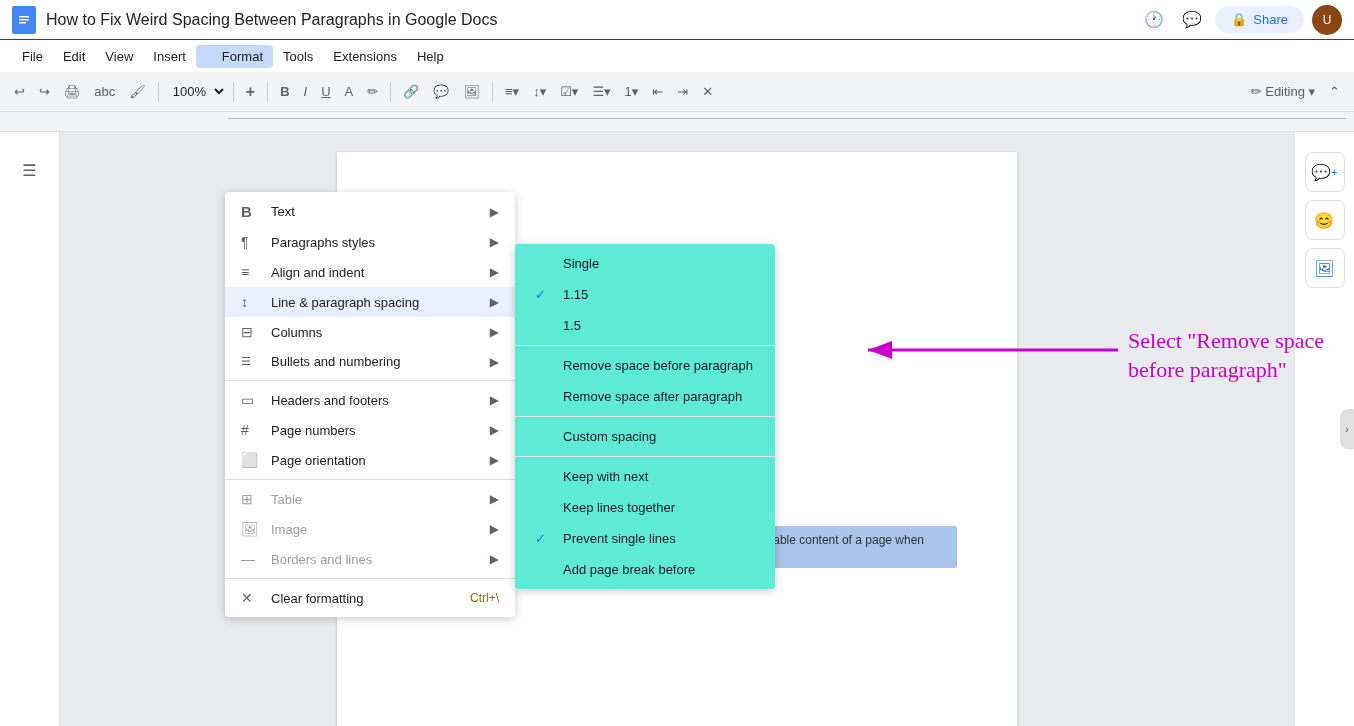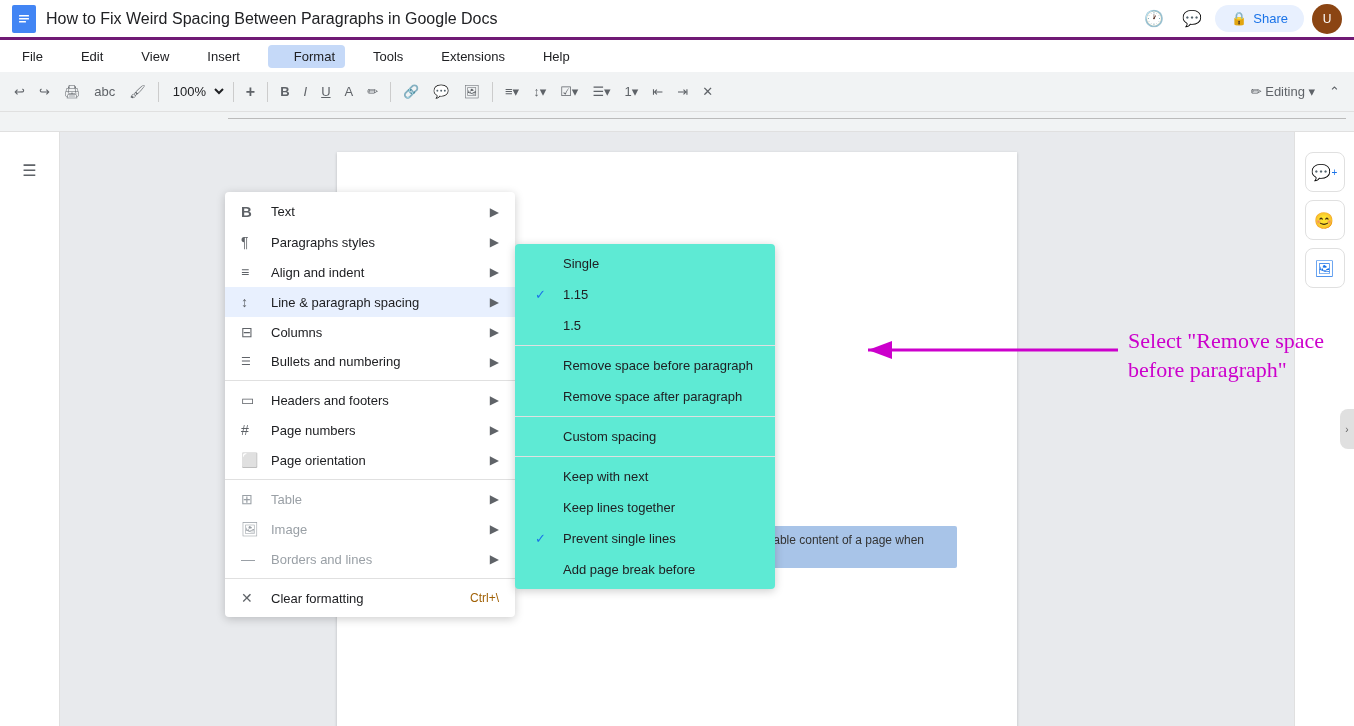"How to Fix Weird Spacing" .top-bar { border-bottom: 3px solid #701a75 -> 1px solid #701a75 }
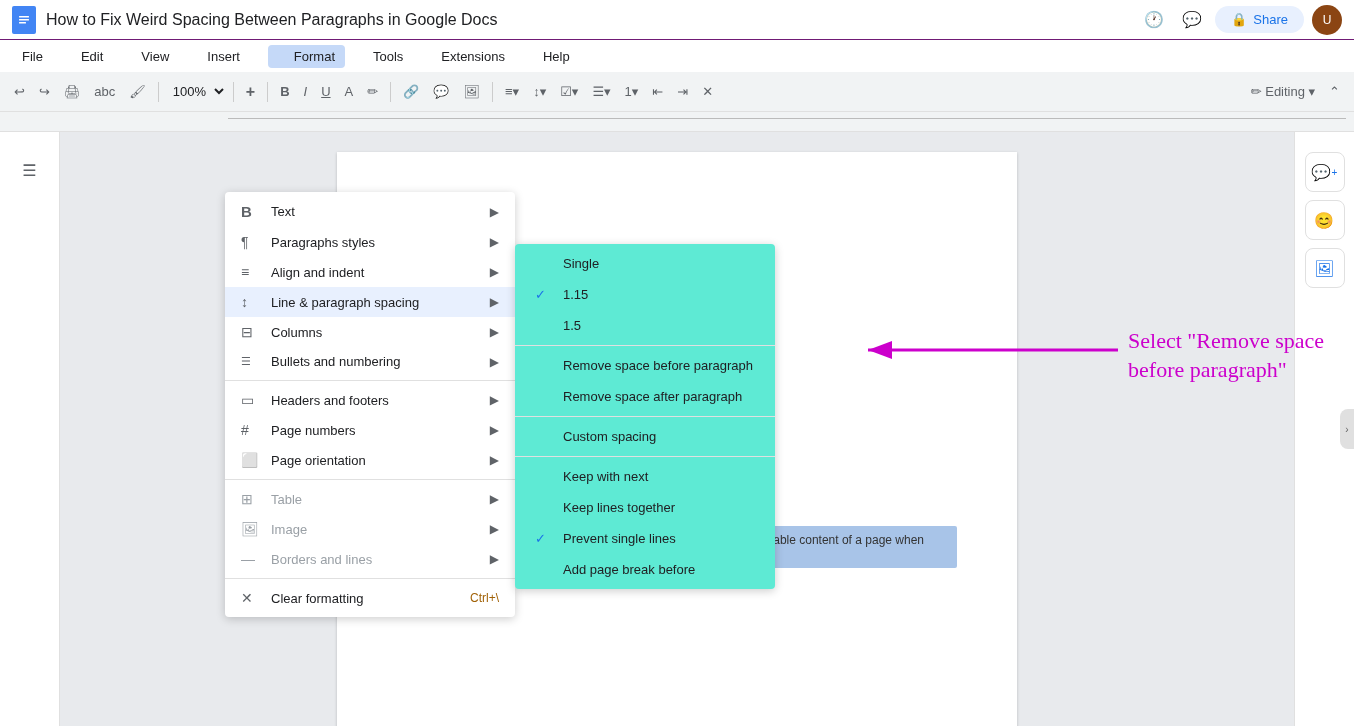"File" .menu-bar { gap: 18px -> 0 }
